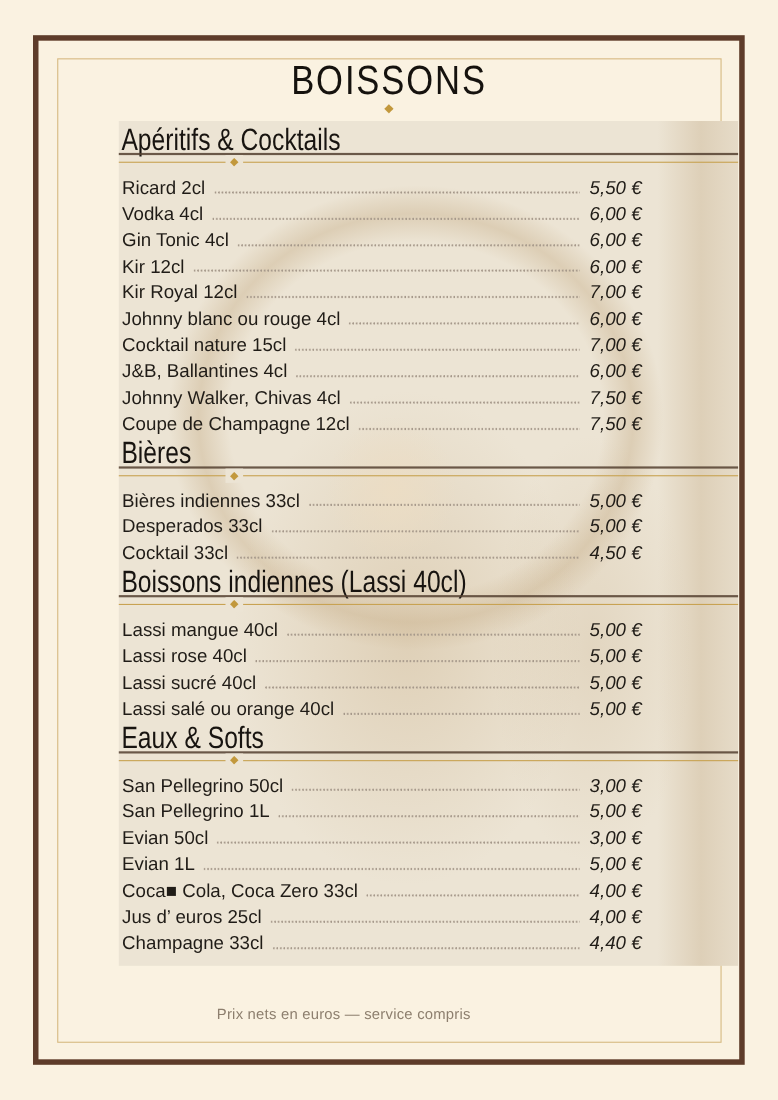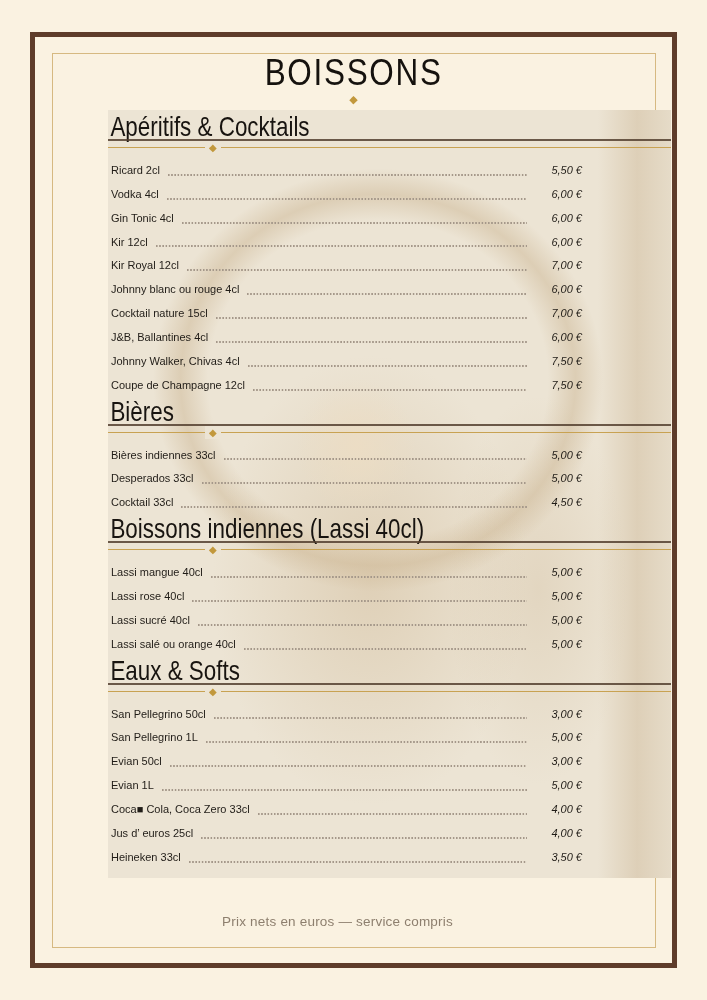"Ricard 2cl" .row { font-size: 11px -> 17px }
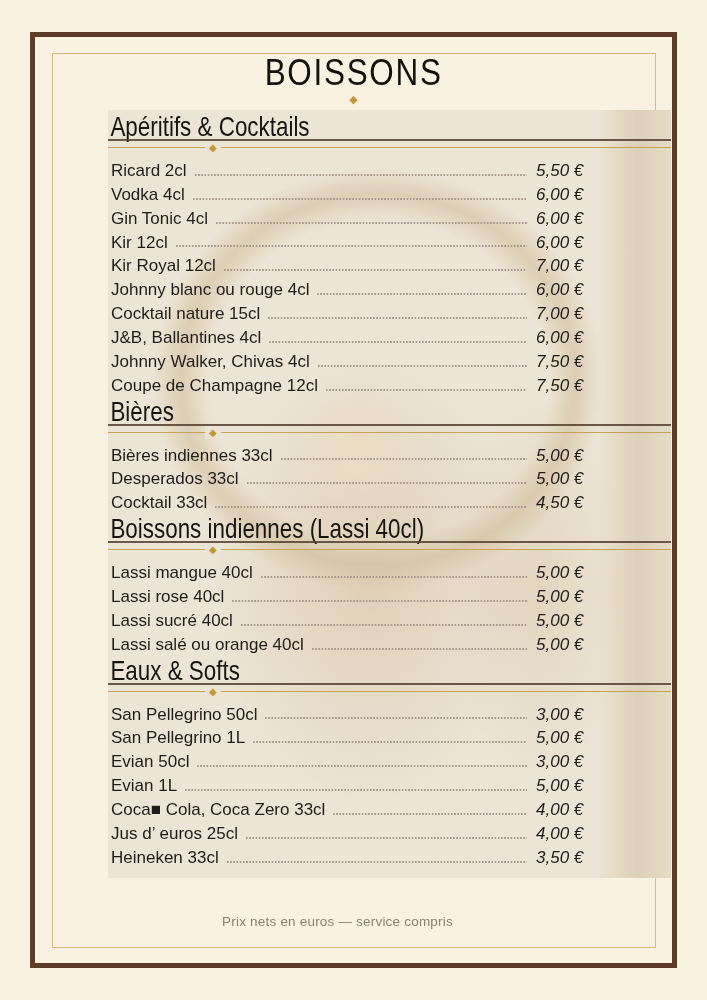"Heineken 33cl" span.item-name { text: Heineken -> Champagne }
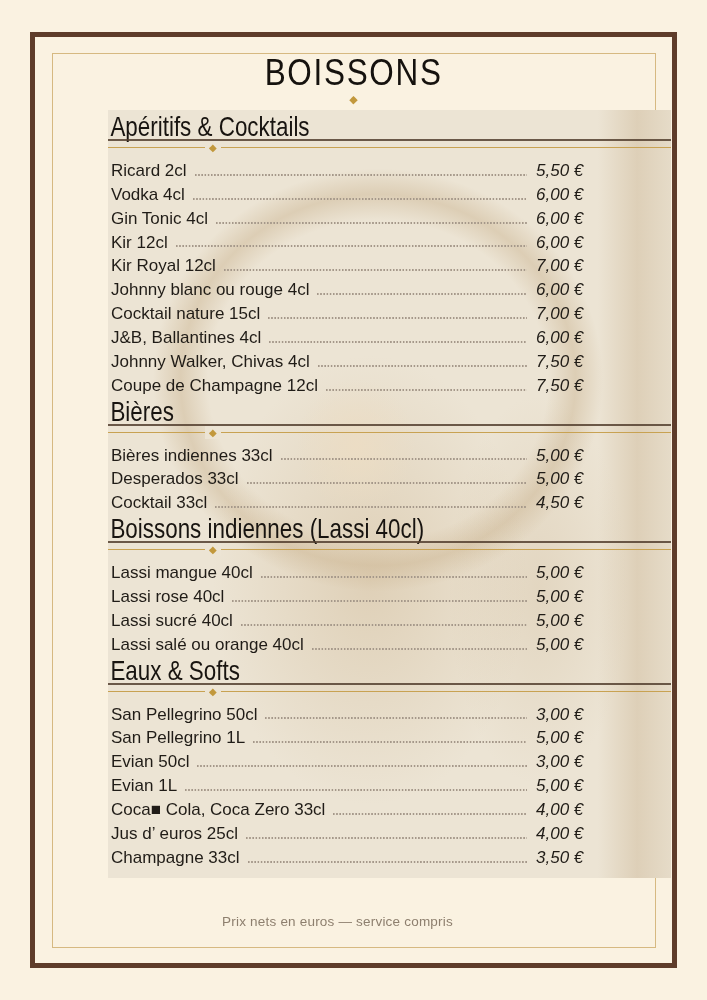"3,50 €" span.item-price { text: 3,50 -> 4,40 }
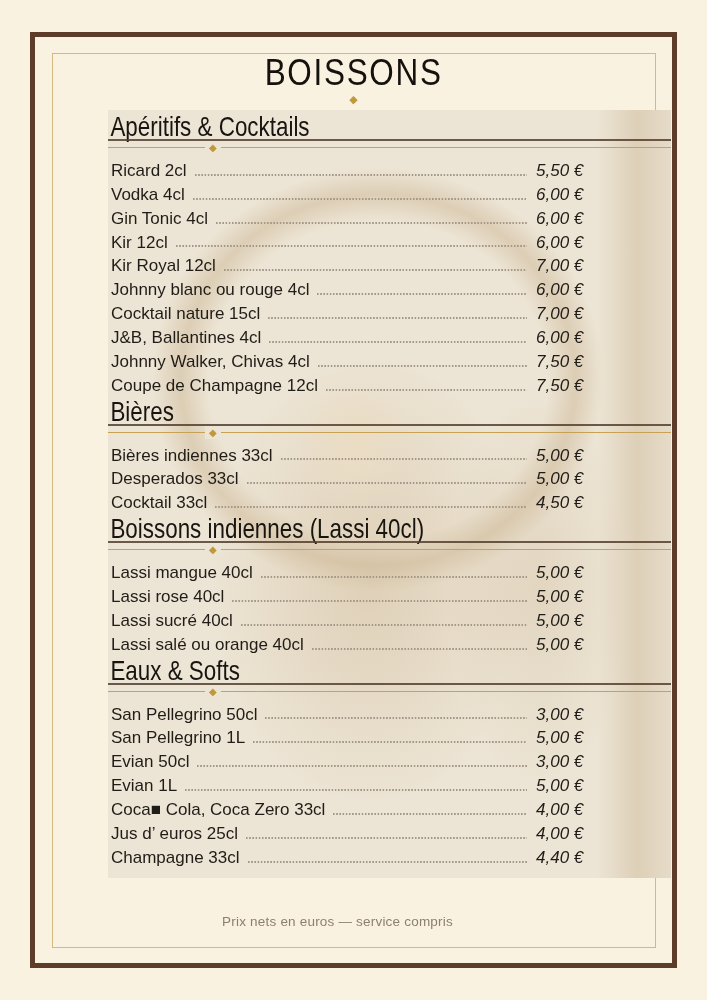"Prix nets en euros —" .footer { padding-left: 25px -> none }
